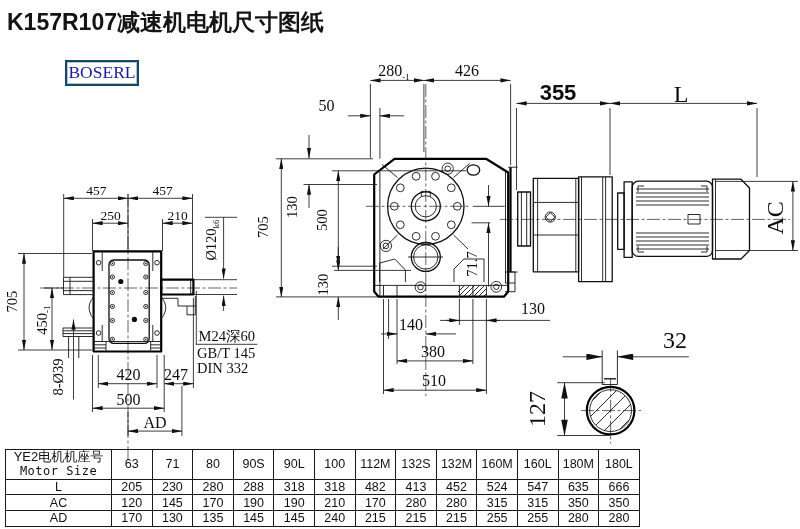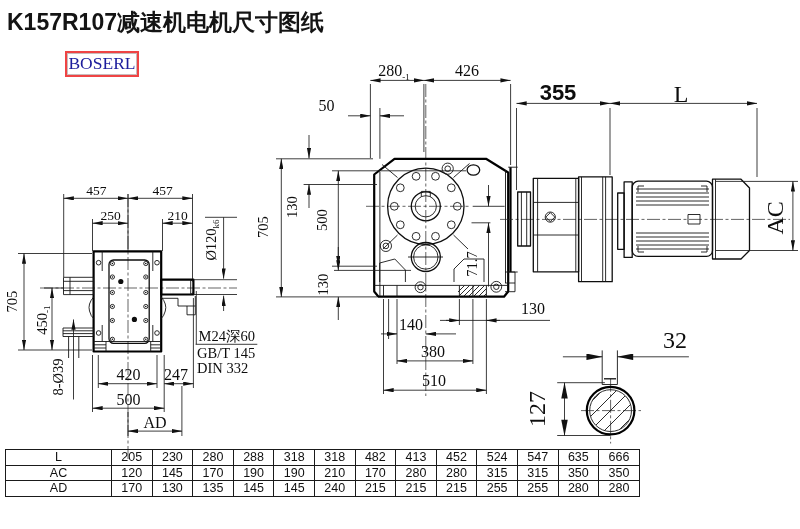"BOSERL" #logo { border: 2px solid #ef4444 -> 2px solid #0c4a6e; top: 51px -> 60px }
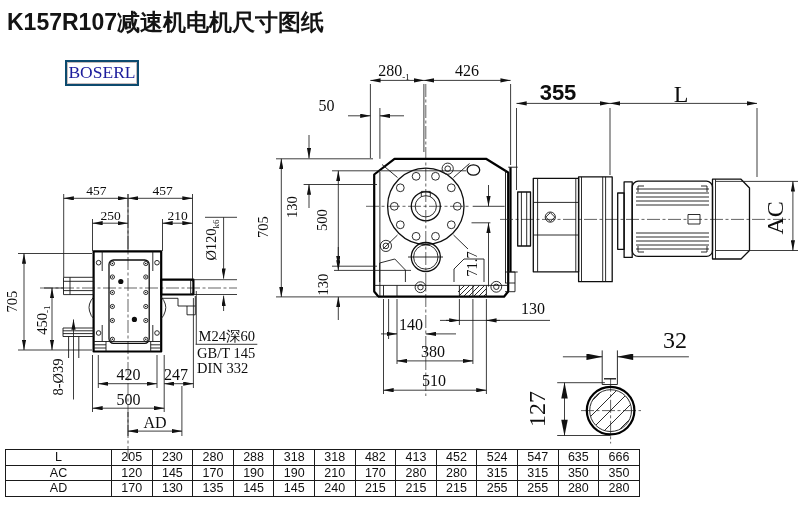"YE2电机机座号" tr.hdr { html: none -> <tr> <td> <div>YE2电机机座号</div> <div>Motor Size</div> </td> <td>63</td> <td>71</td> <td>80</td> <td>90S</td> <td>90L</td> <td>100</td> <td>112M</td> <td>132S</td> <td>132M</td> <td>160M</td> <td>160L</td> <td>180M</td> <td>180L</td> </tr> }
